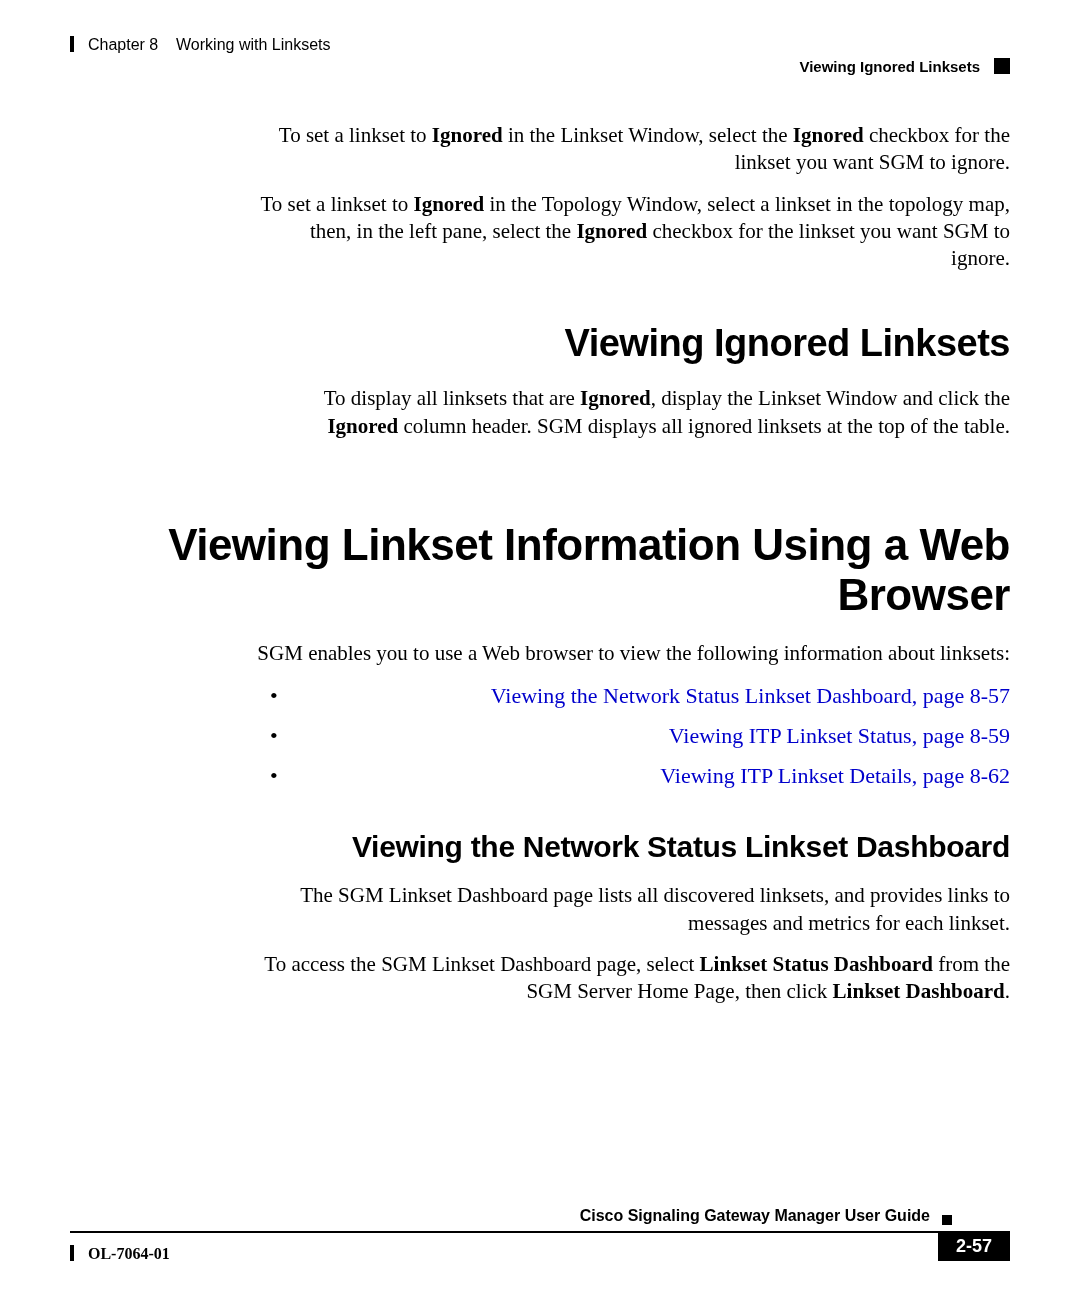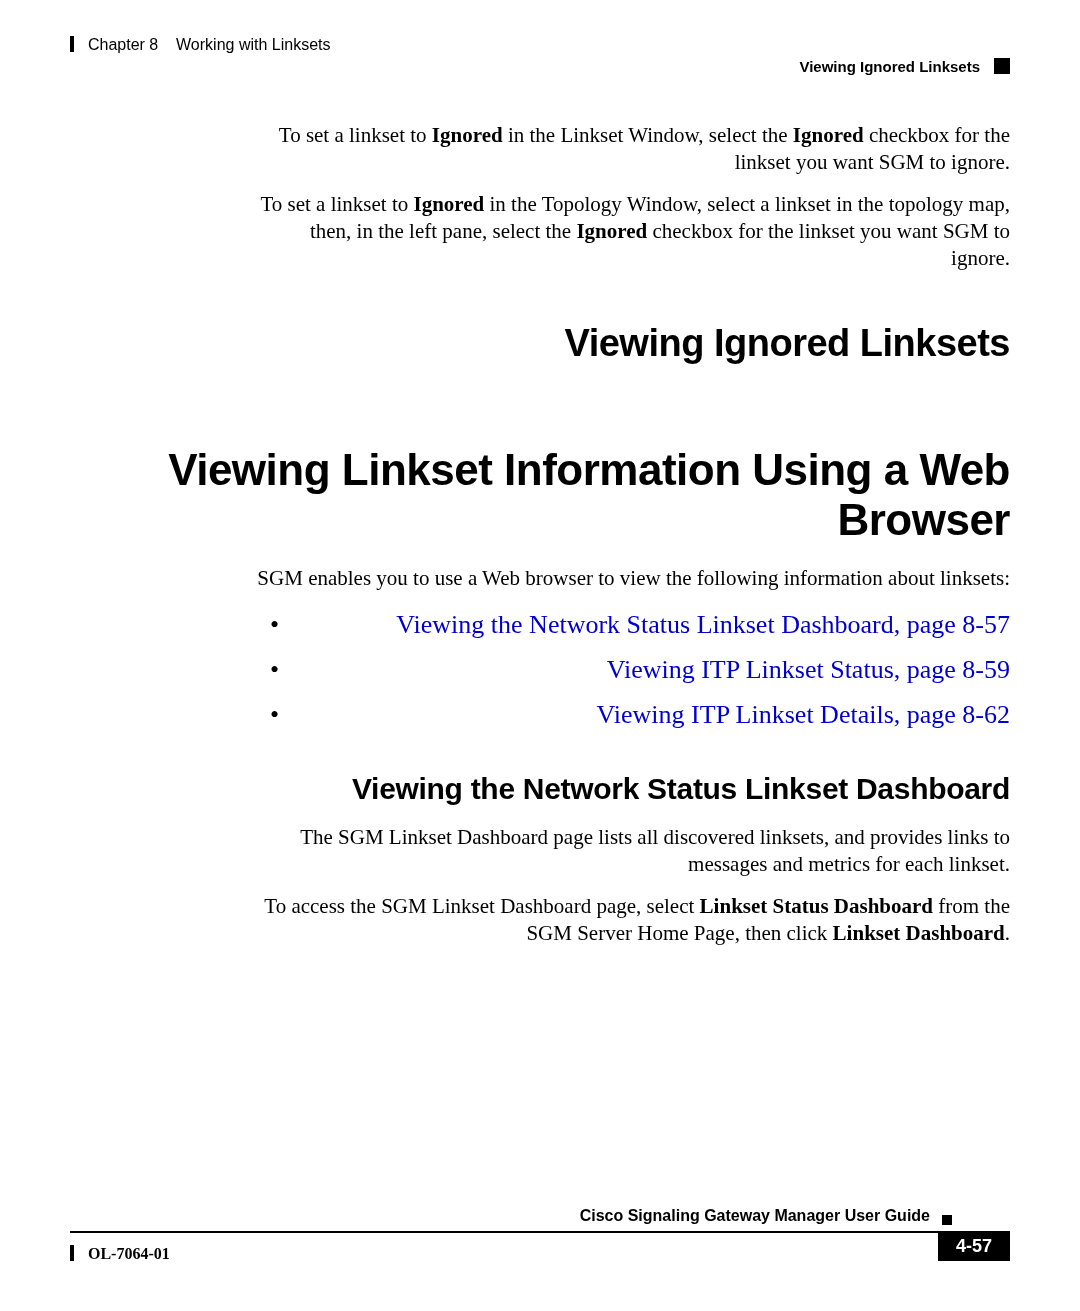"To display all linksets that" div.body-text { html: none -> <div> <span>To display all linksets that are </span><span>Ignored</span><span>, display the Linkset Window and click the </span><span>Ignored</span><span> column header. SGM displays all ignored linksets at the top of the table.</span> </div> }
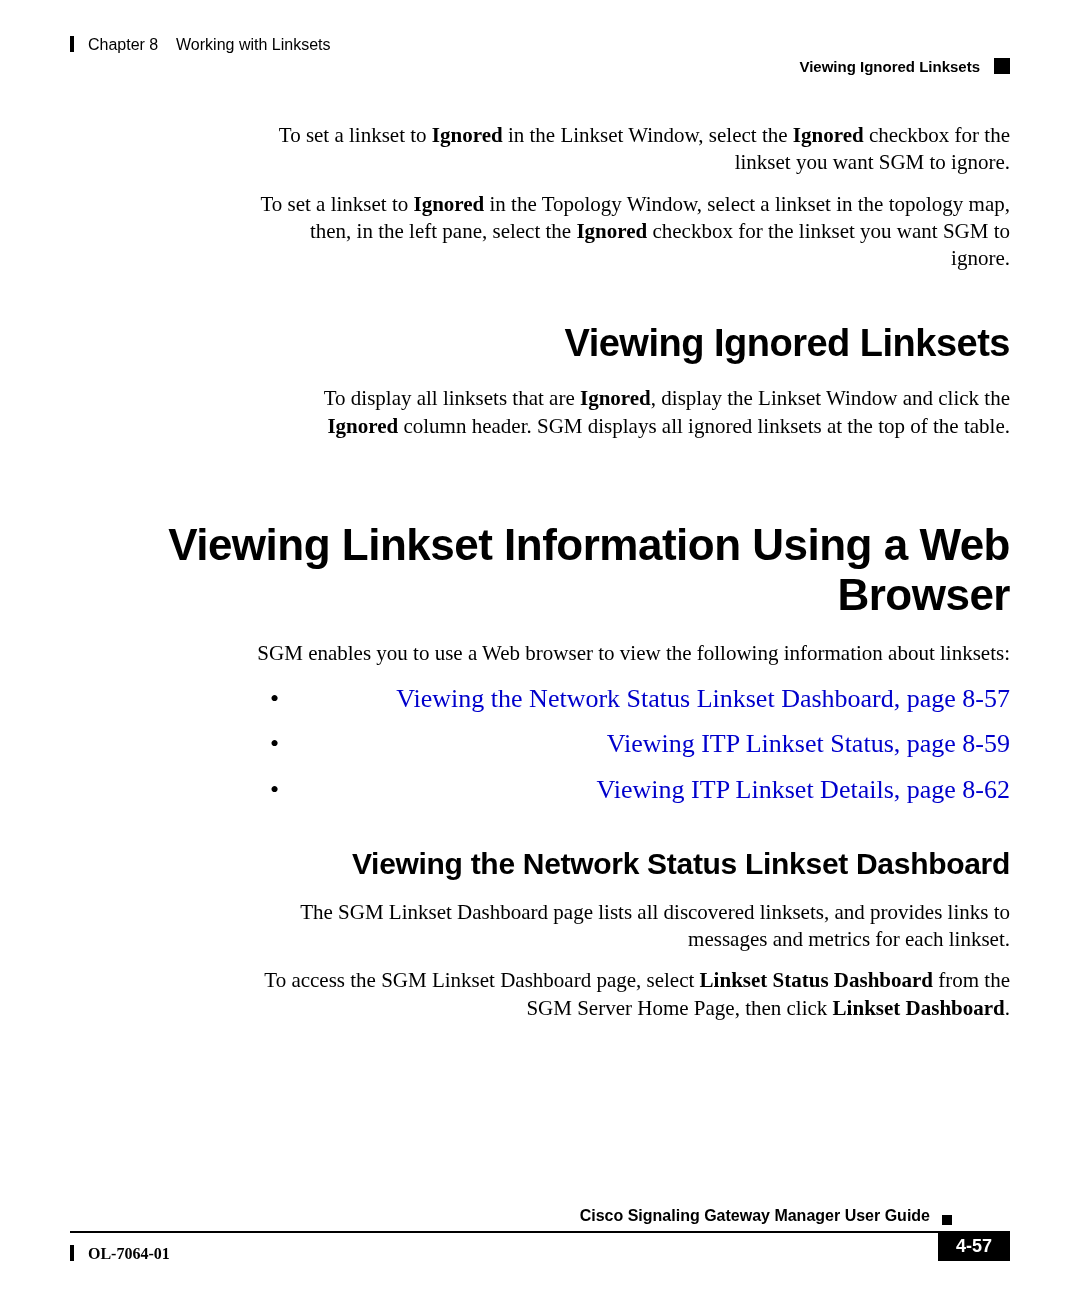"Viewing the Network Status Linkset Dashboard," .bullet-list { font-size: 26px -> 22px }
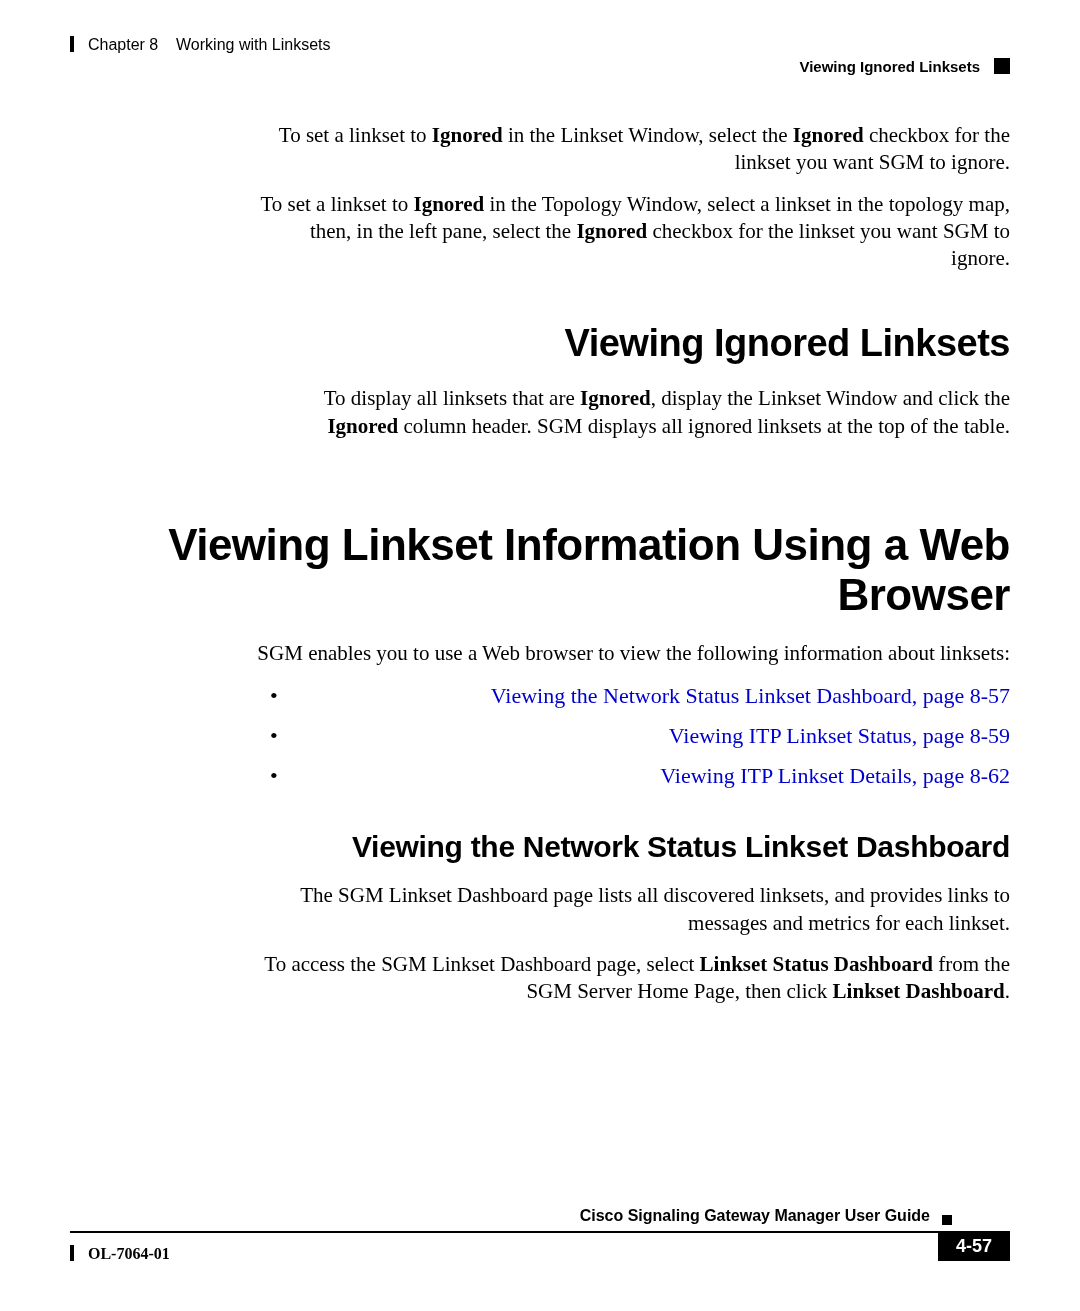"4-57" div.footer-pagenum-box { text: 4-57 -> 2-57 }
